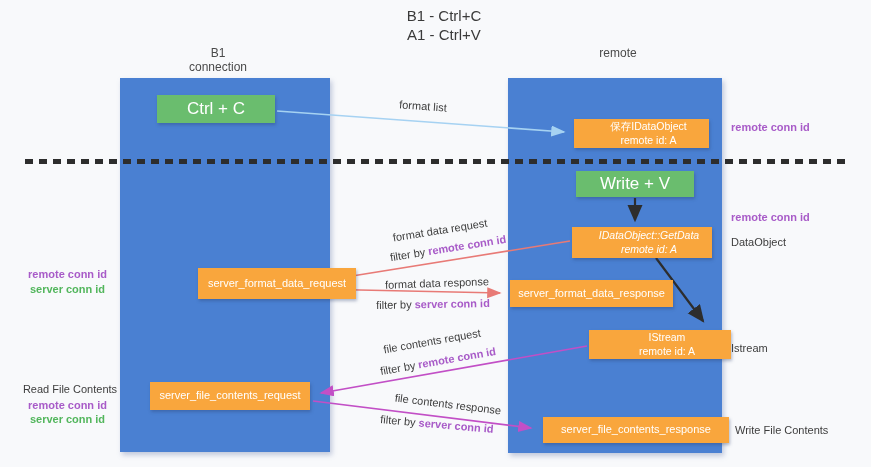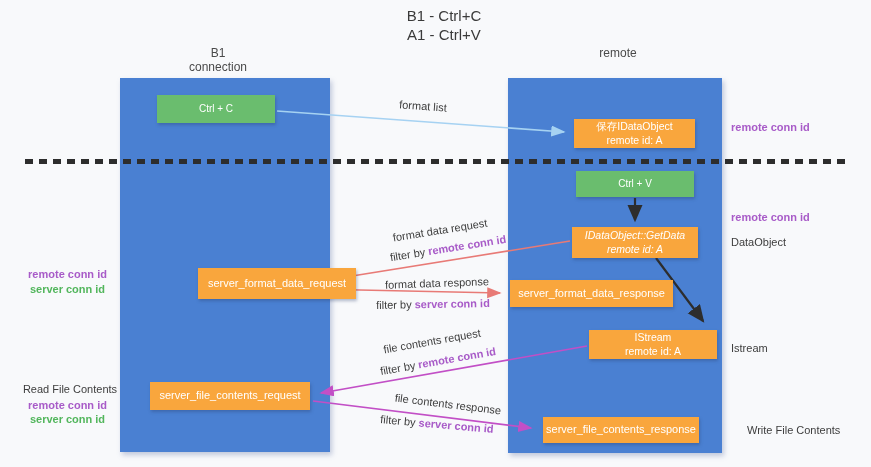"Ctrl + C" .green { font-size: 10px -> 17px }
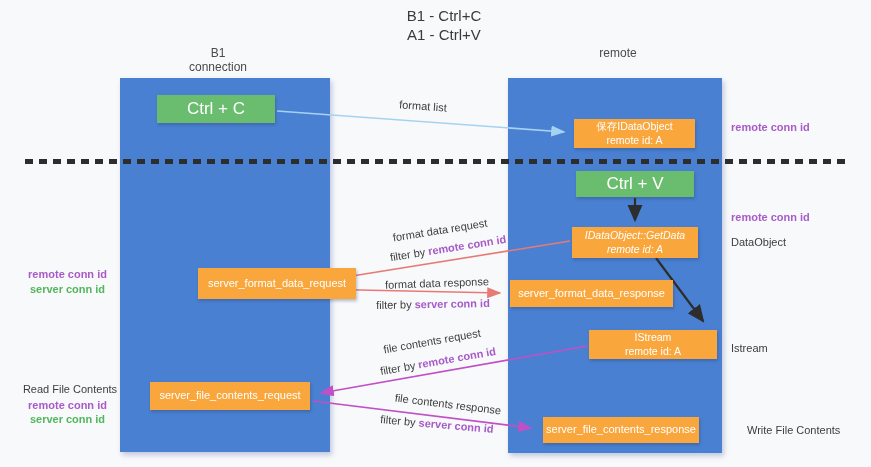"保存IDataObject" .orange.two { padding-left: none -> 14px }
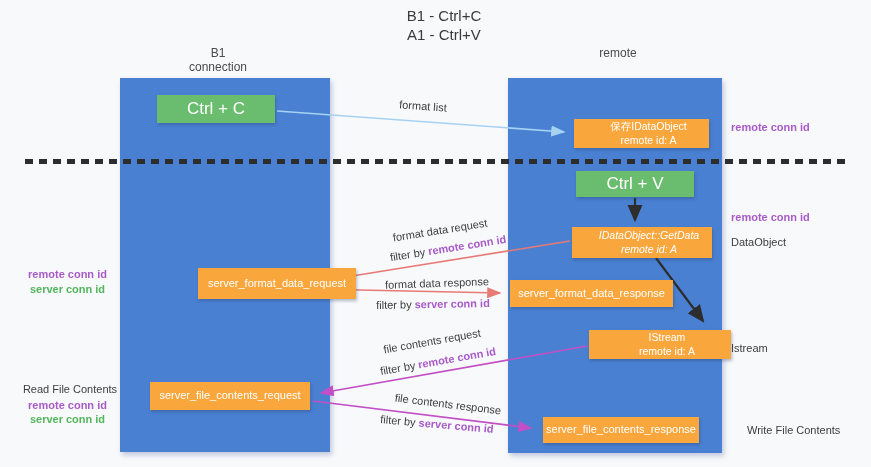"Ctrl + V" span { text: Ctrl -> Write }
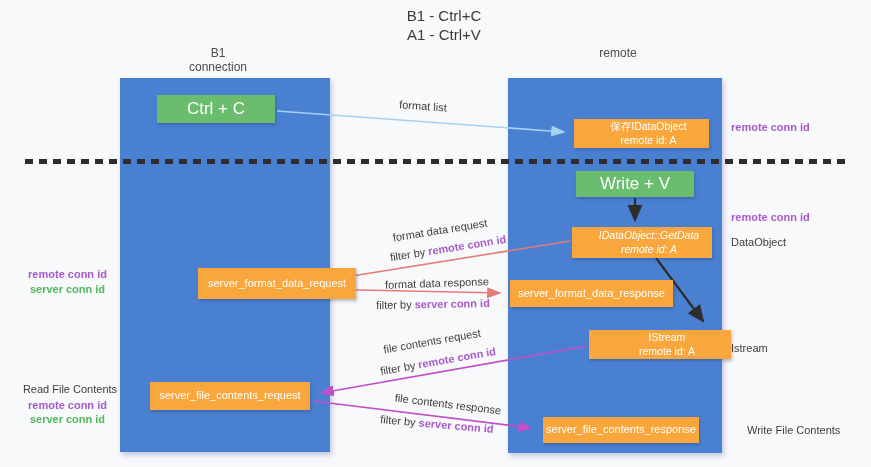"server_file_contents_response" div.box { width: 156px -> 186px }
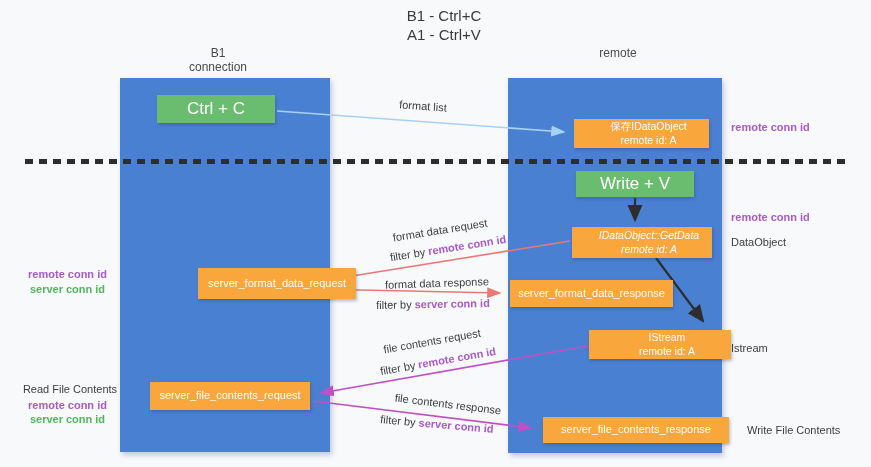"Write File Contents" div.side { margin-left: 12px -> none }
